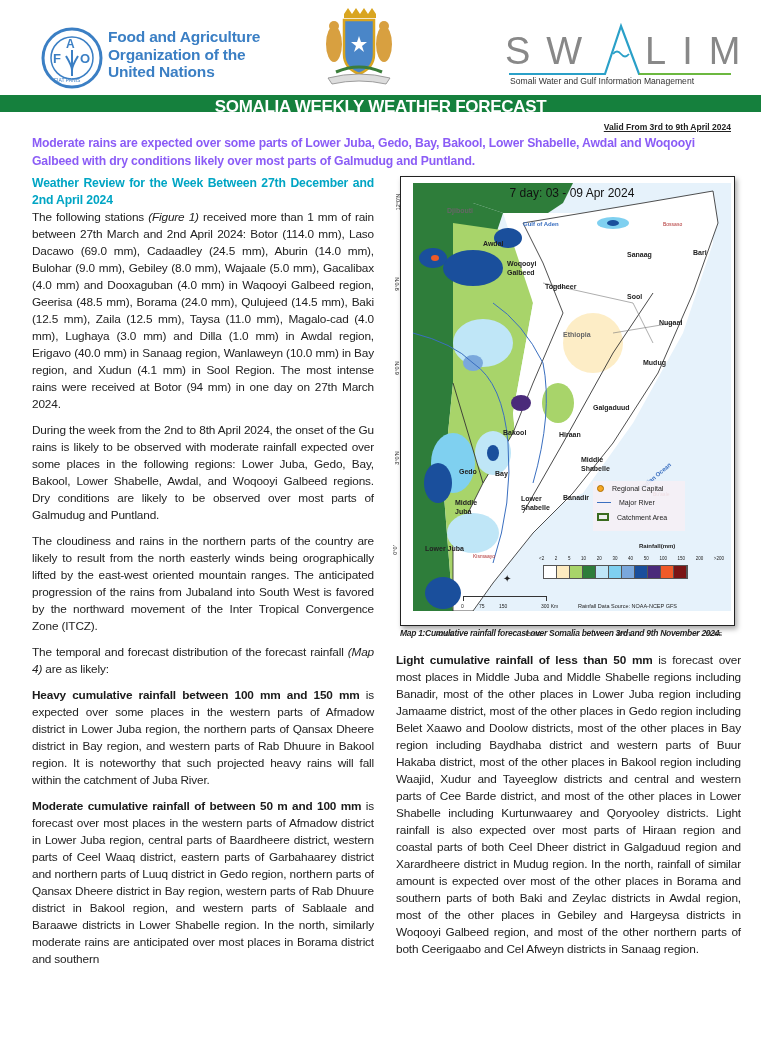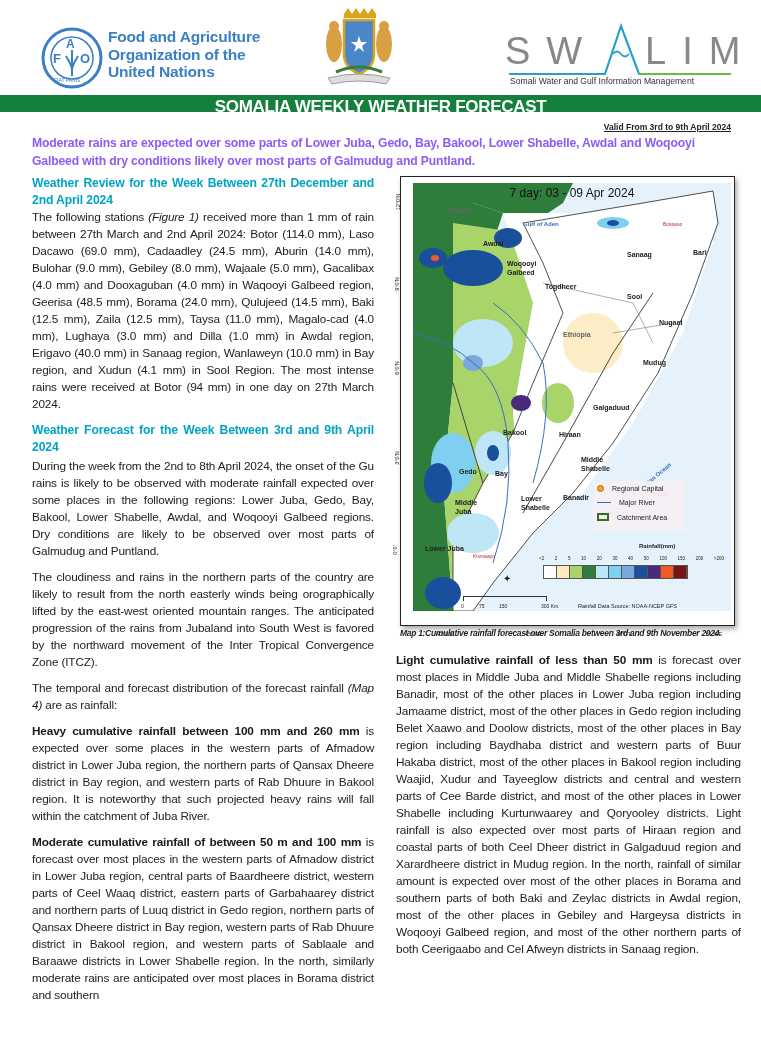"Weather Forecast for the Week" div.heading { html: <div>Weather Forecast for the Week Between 3rd and 9th April 2024</div> -> none }
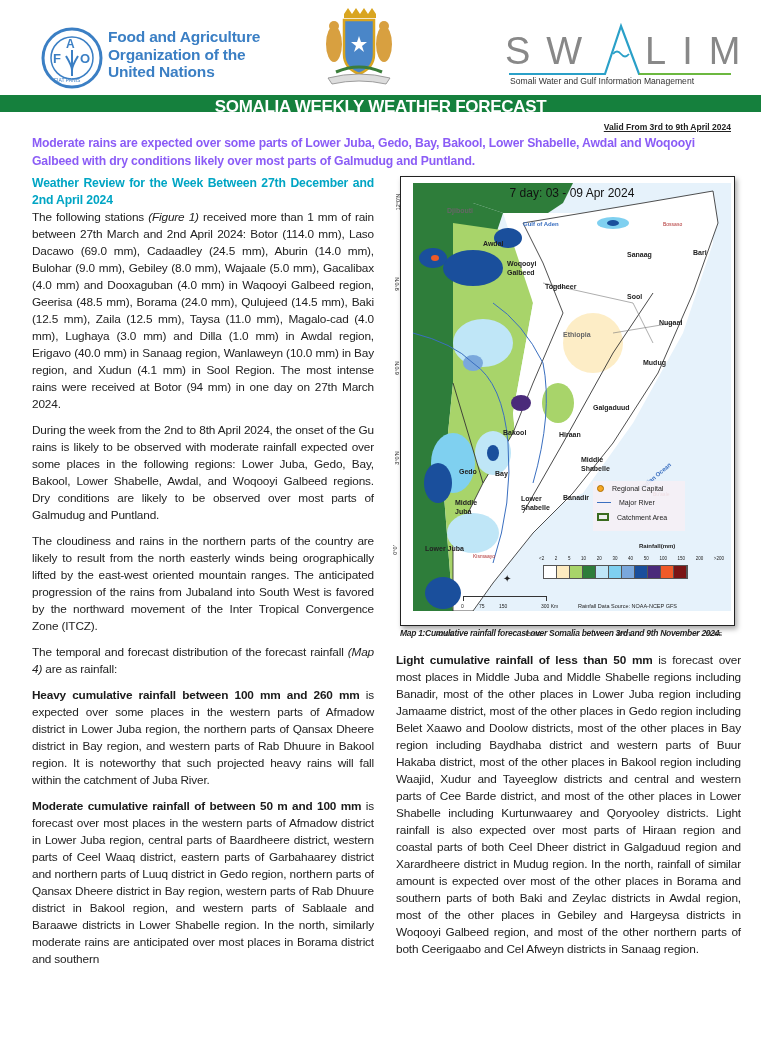"are as rainfall:" span { text: rainfall -> likely }
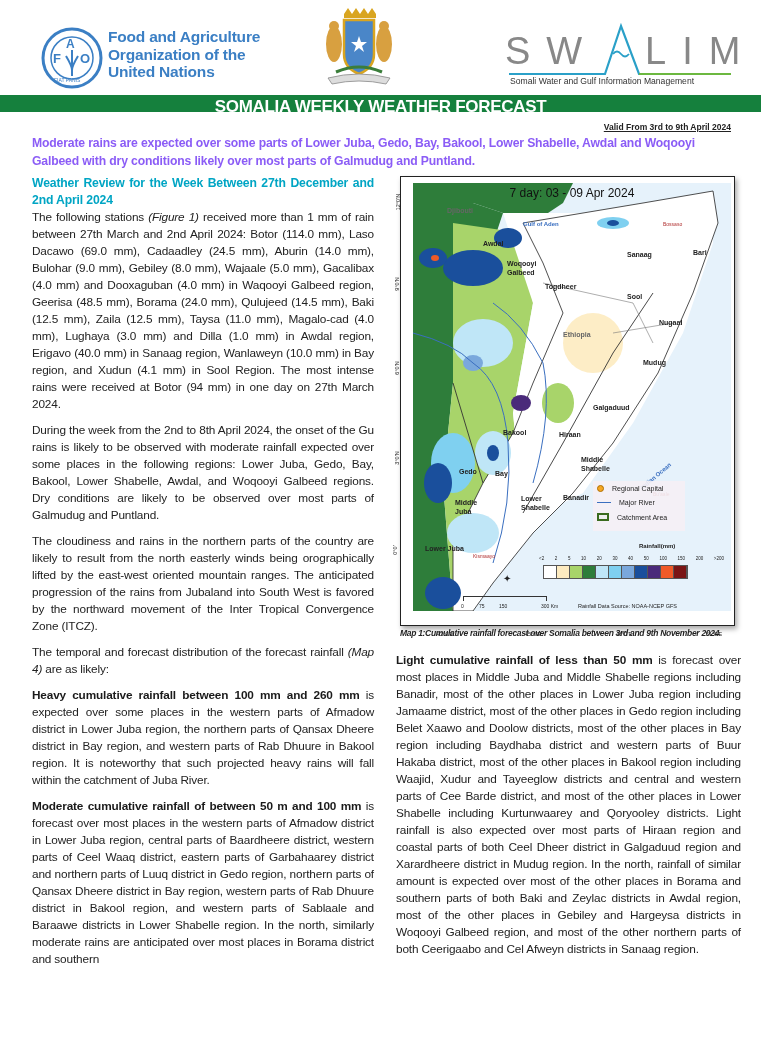"Heavy cumulative rainfall between 100" b { text: 260 -> 150 }
